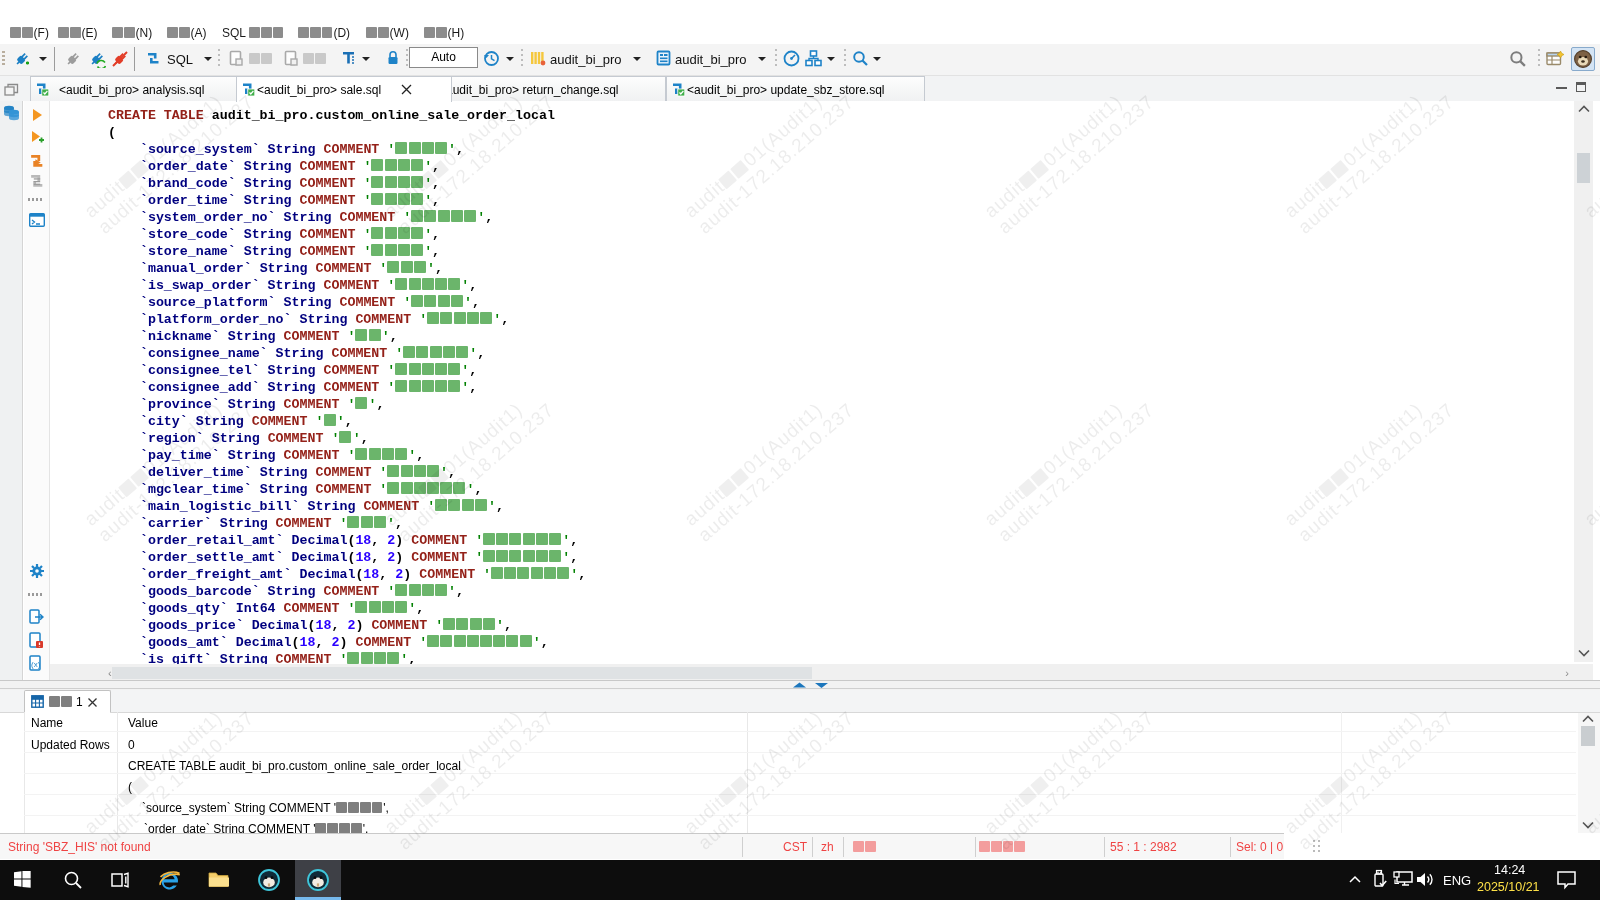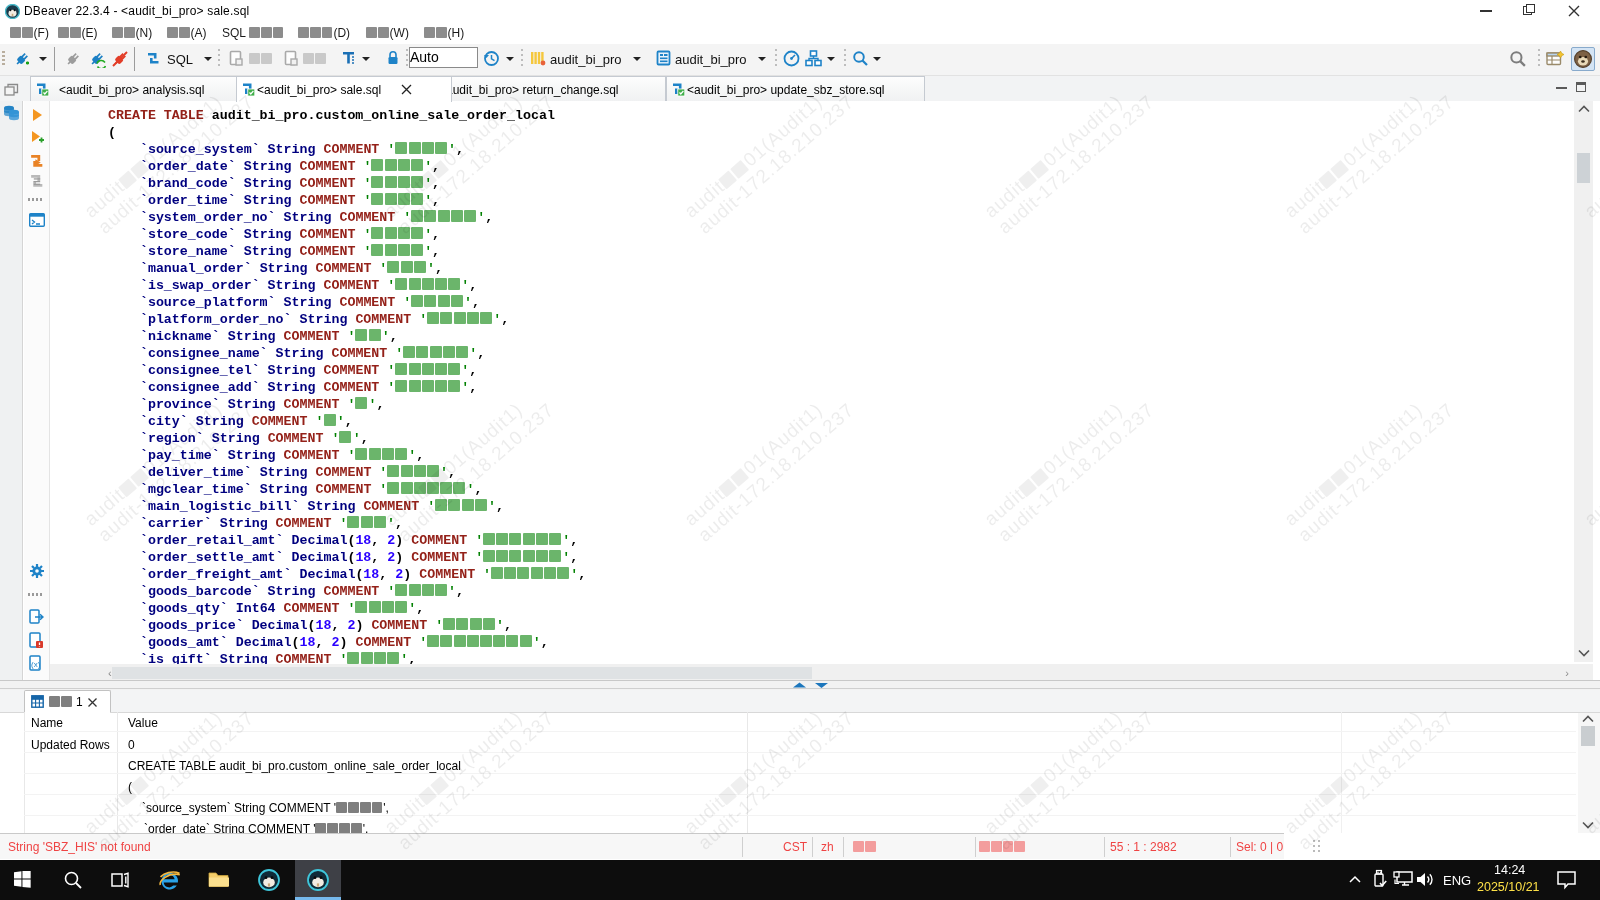"DBeaver 22.3.4 - <audit_bi_pro> sale.sql" div.abs { html: <div> <span>DBeaver 22.3.4 - &lt;audit_bi_pro&gt; sale.sql</span> <svg> <circle></circle> <circle></circle> <ellipse></ellipse> <circle></circle> <circle></circle> <rect></rect> </svg> <div></div> <div></div> <div></div> <svg> <path></path> </svg> </div> -> none }
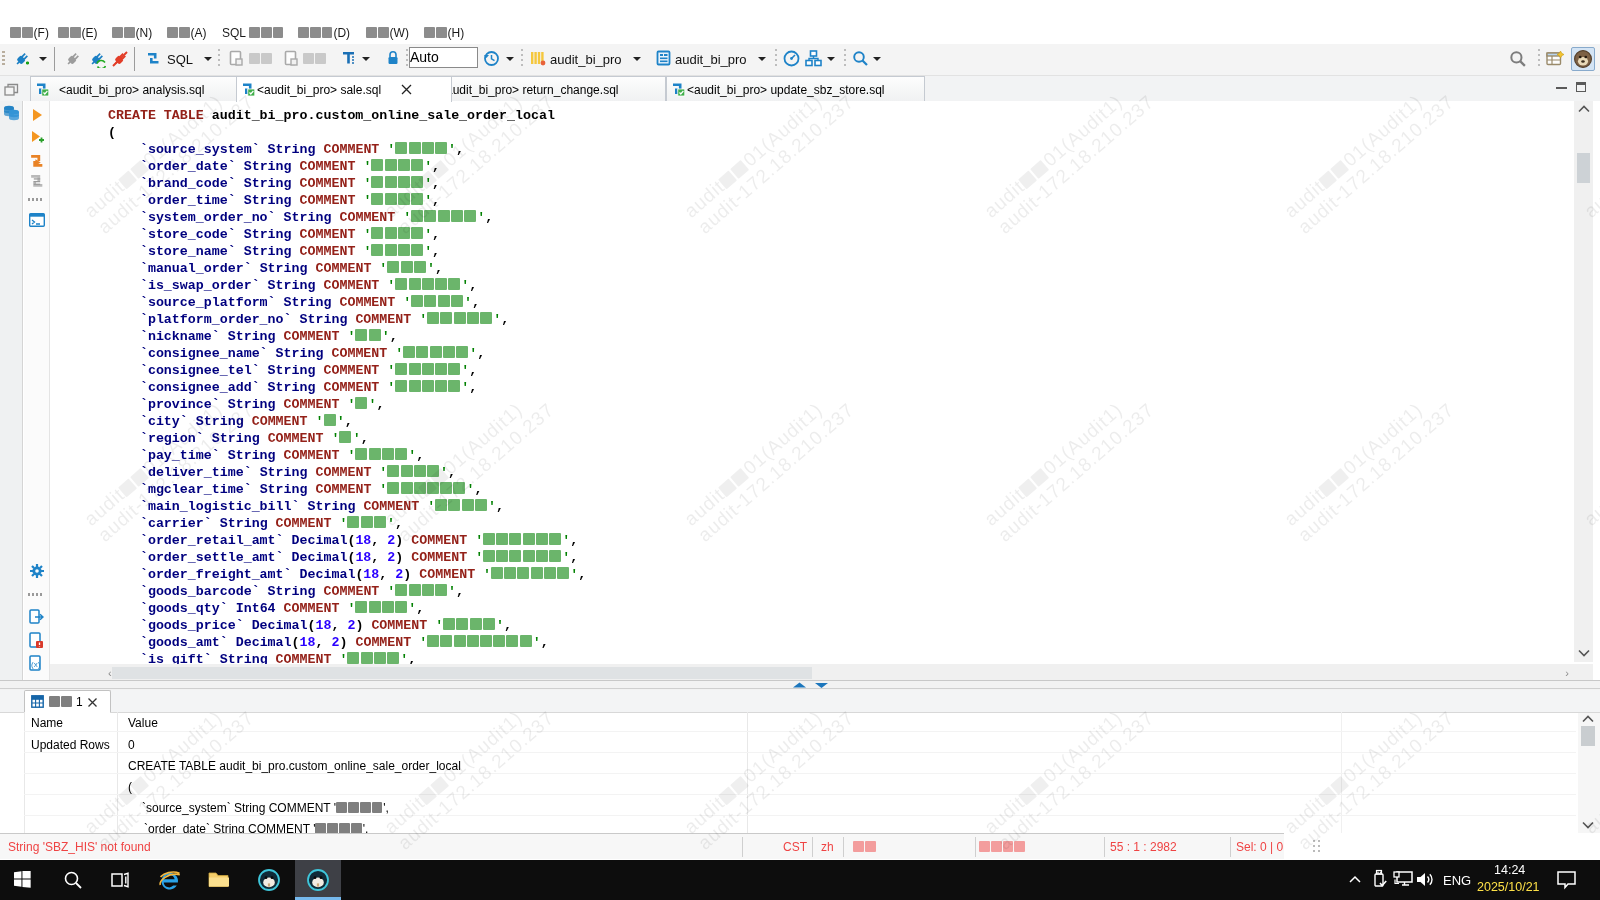"Auto" #autobox { font-size: 14px -> 12px; text-align: left -> center }
